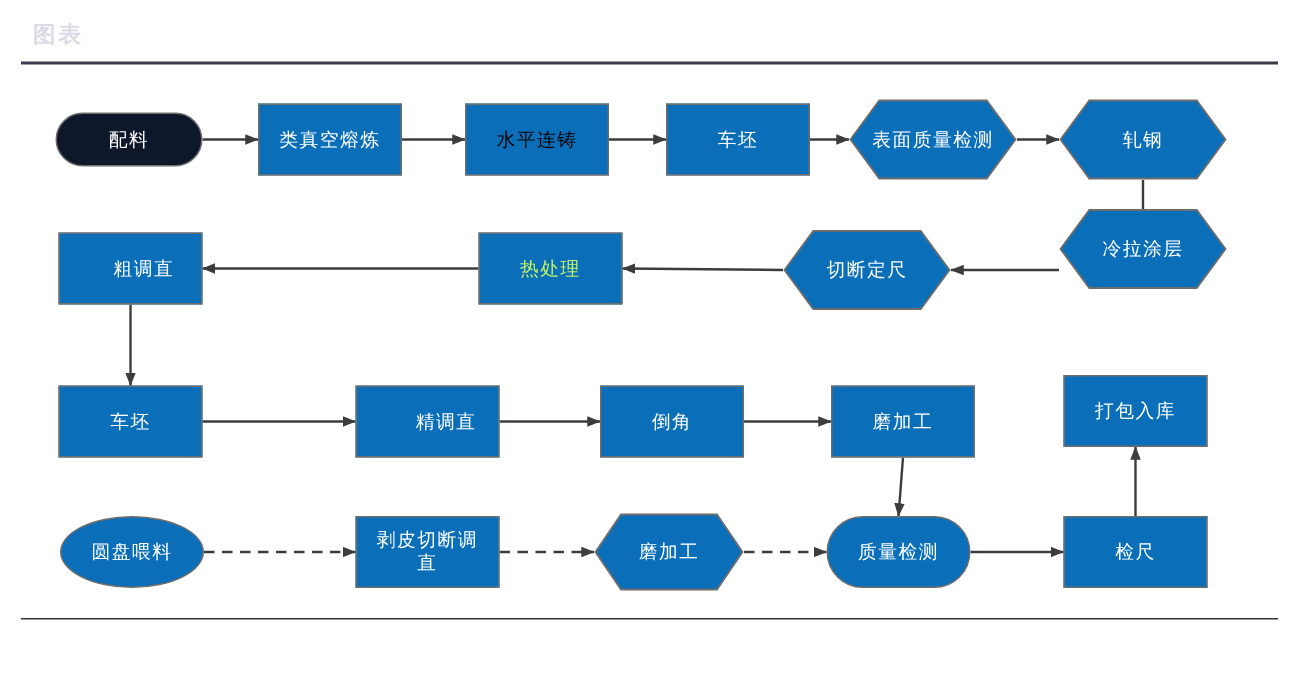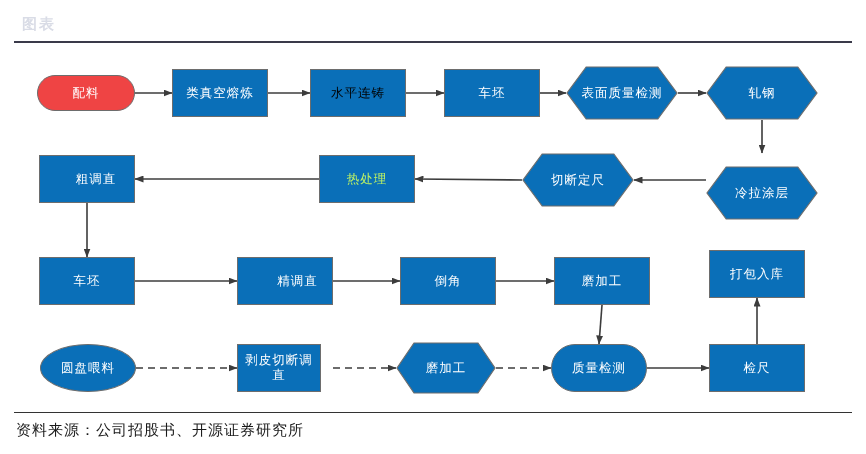"配料" div.node { background: #ef4444 -> #0f172a }
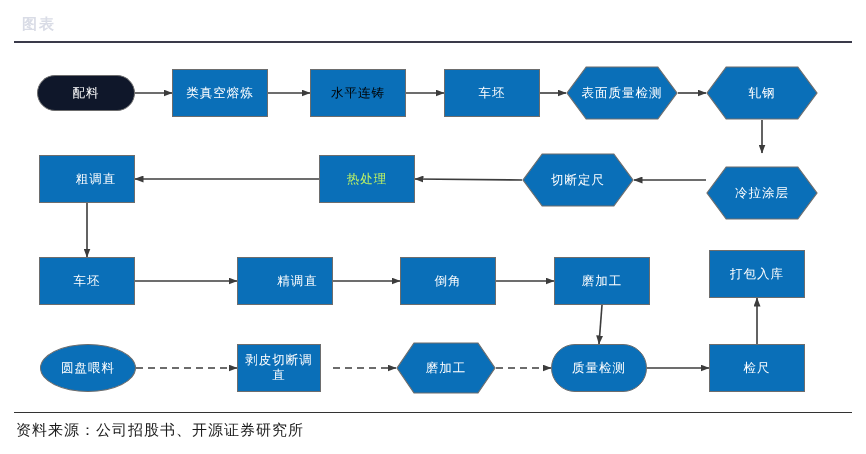"冷拉涂层" div.node { top: 118px -> 91px }
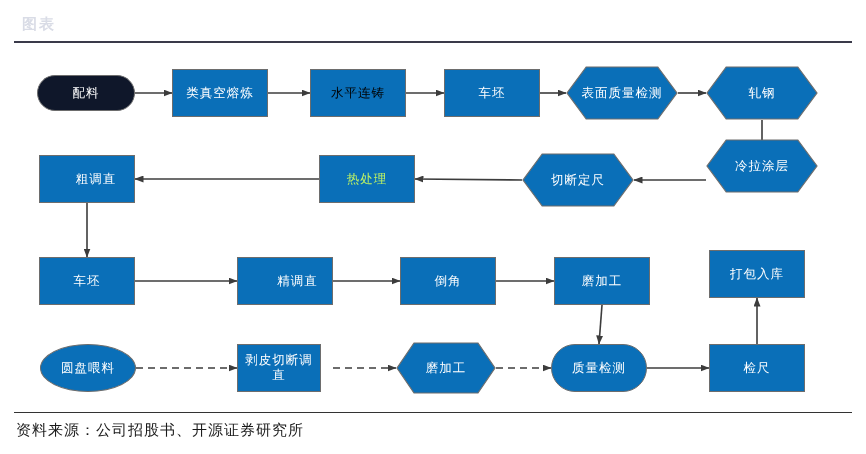"剥皮切断调直" div.node { width: 84px -> 96px }
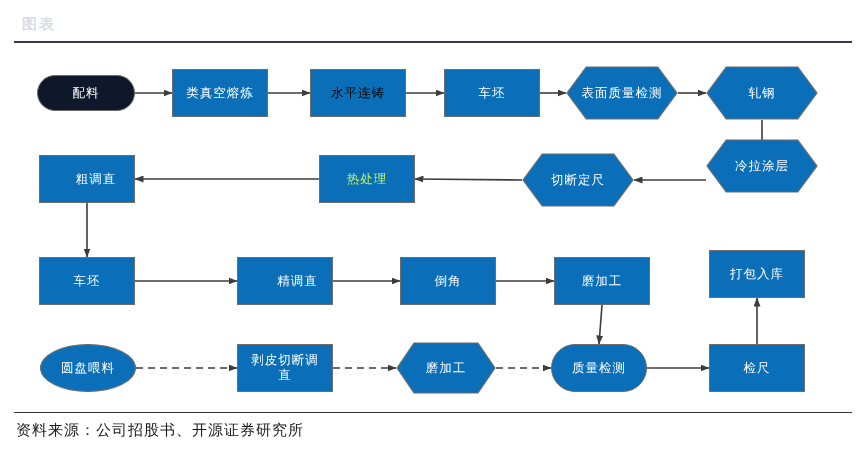"资料来源：公司招股书、开源证券研究所" div { html: <div>资料来源：公司招股书、开源证券研究所</div> -> none }
